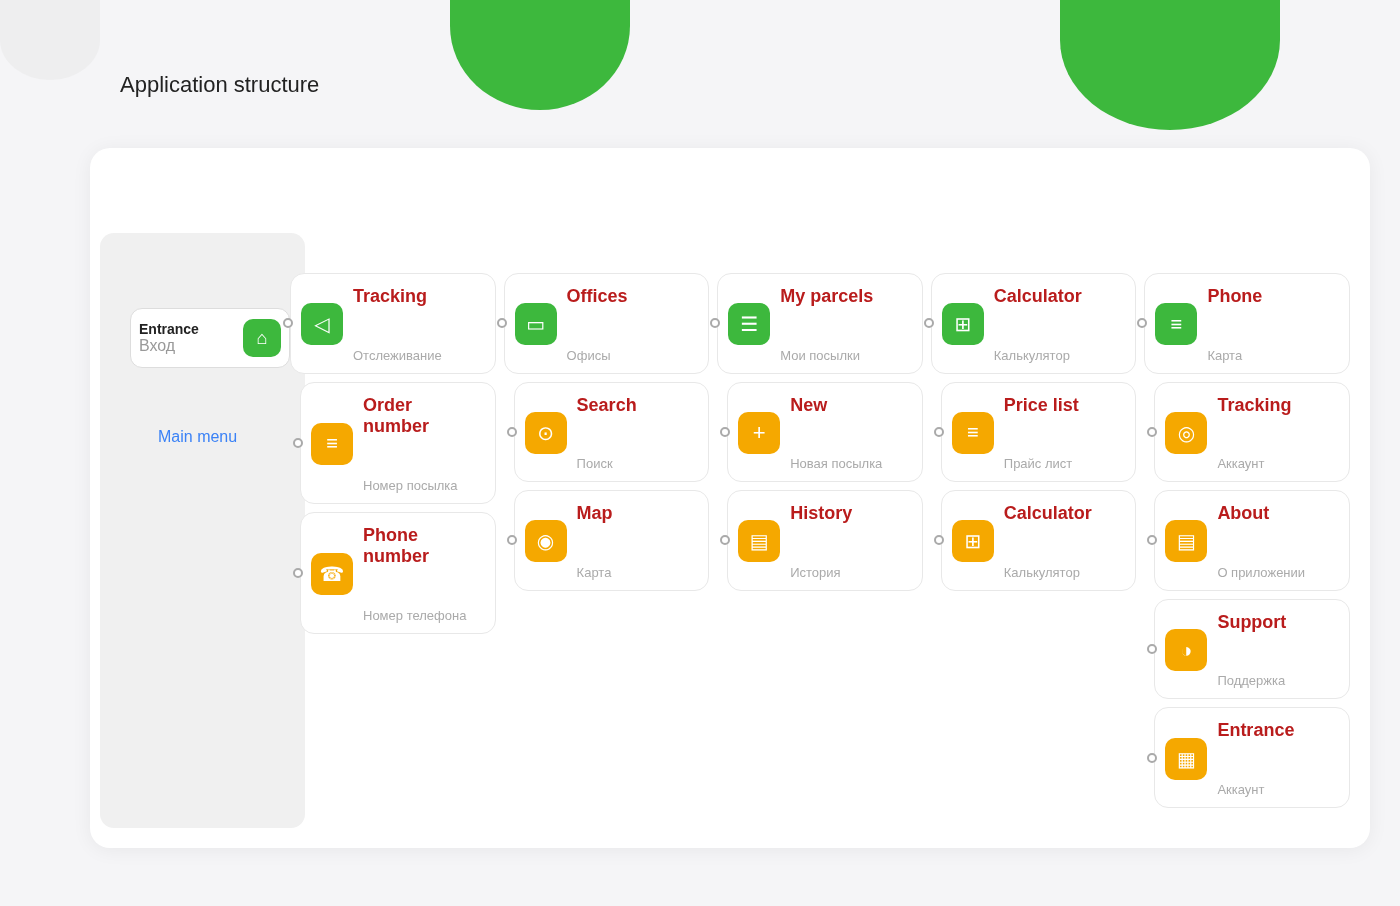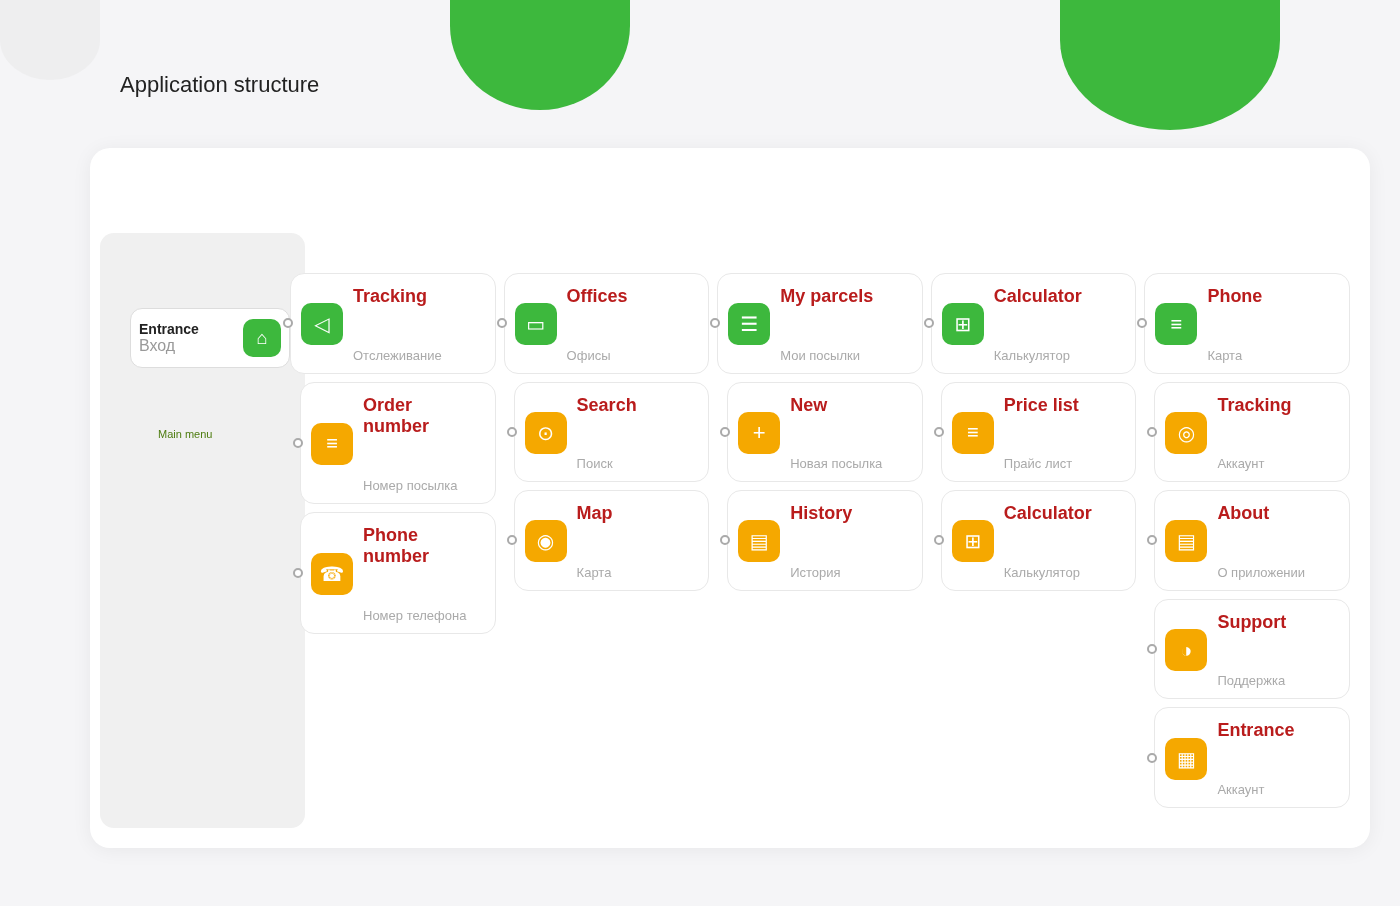"Main menu" .main-menu-label { color: #4d7c0f -> #3b82f6; font-size: 11px -> 16px }
